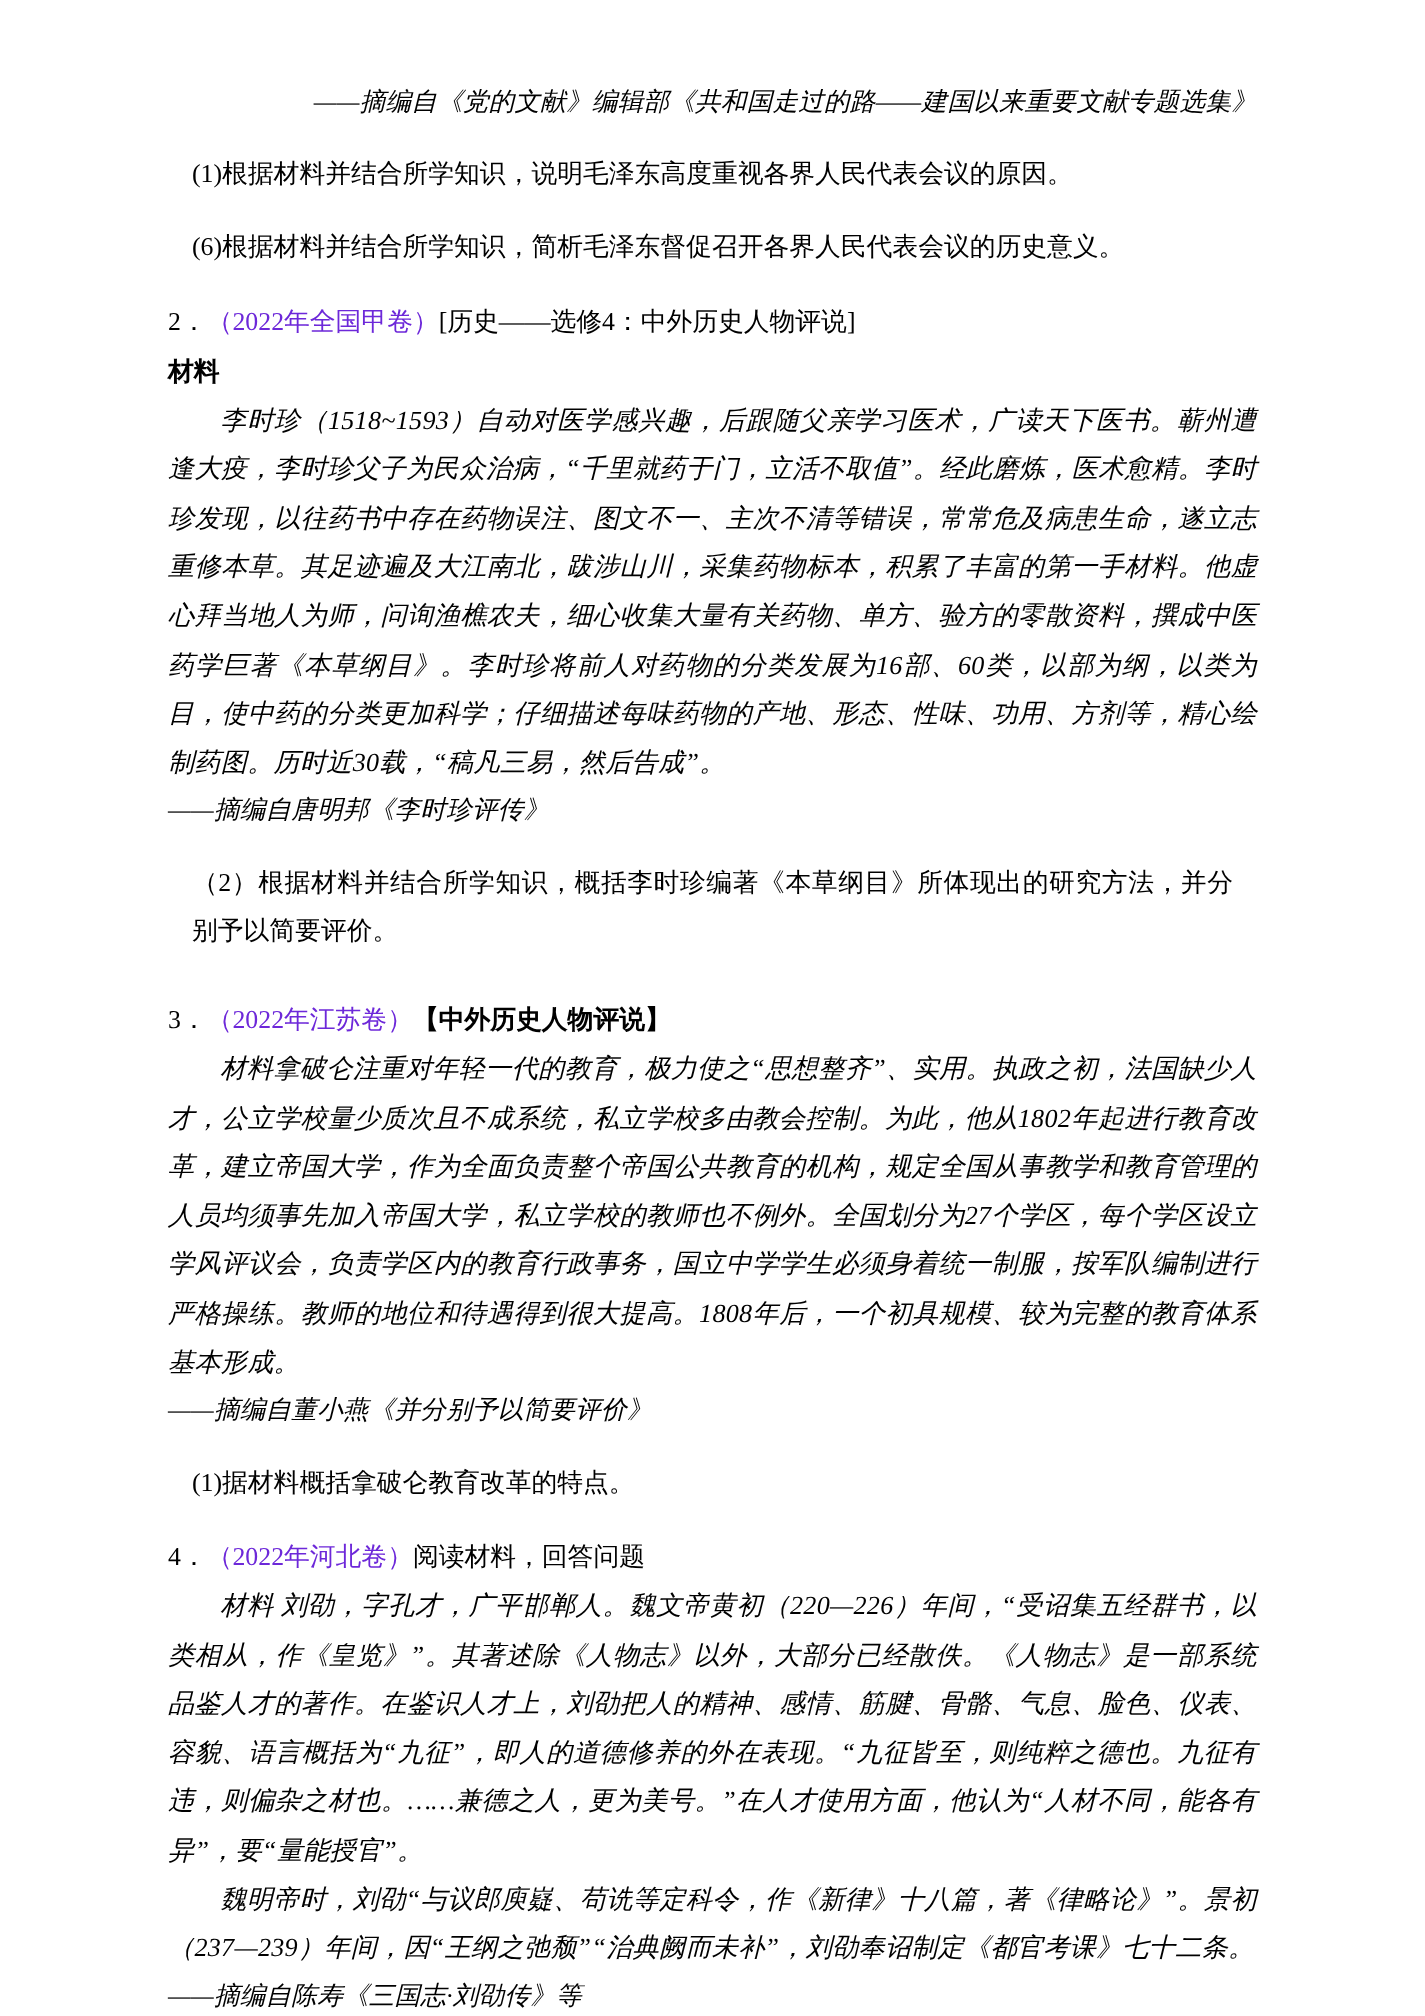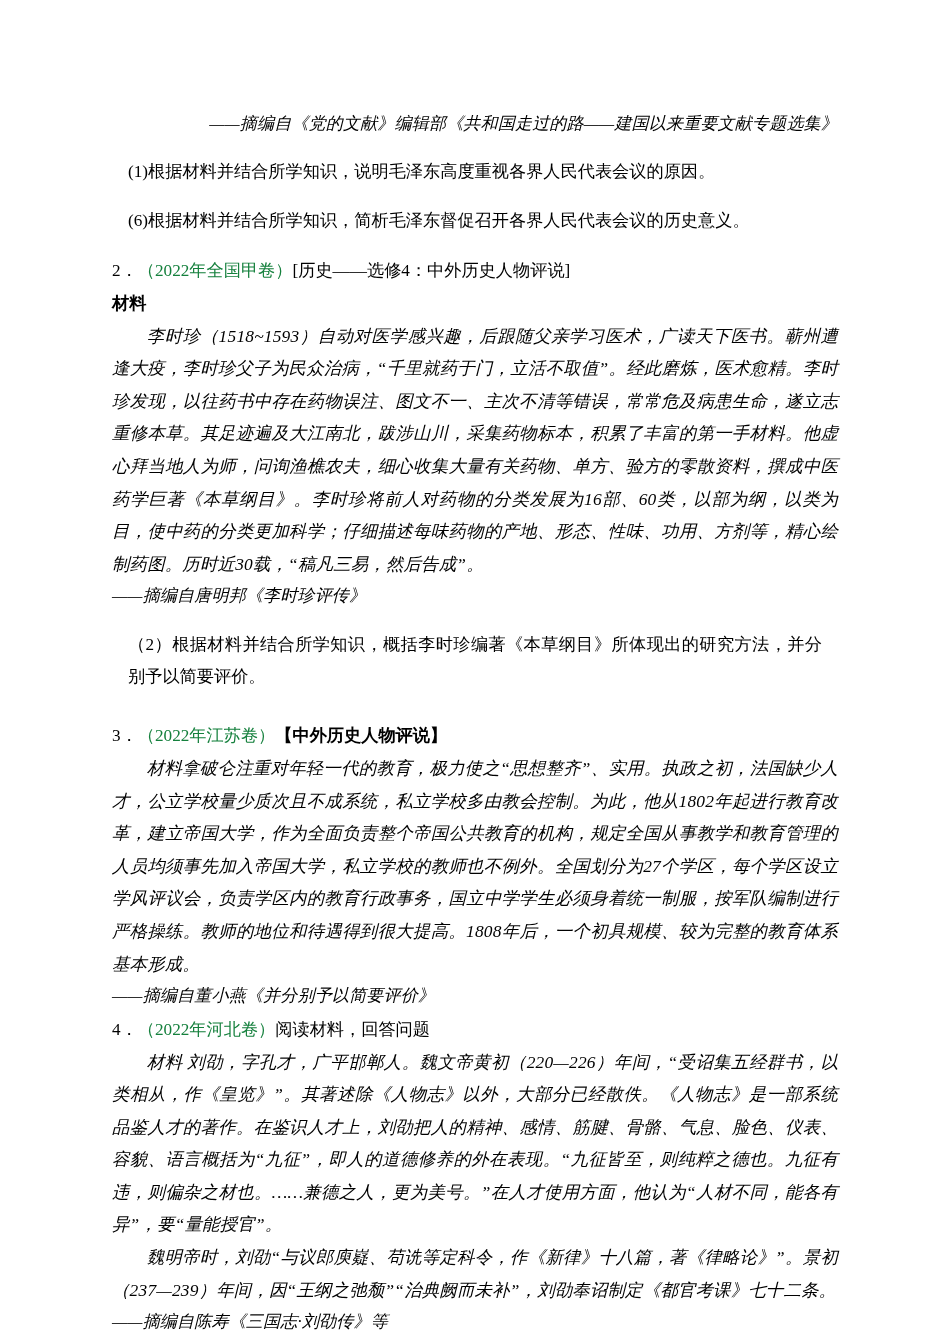"——摘编自《党的文献》编辑部《共和国走过的路——建国以来重要文献专题选集》" .page { padding: 108px 112px 0 112px -> 52px 112px 0 112px }
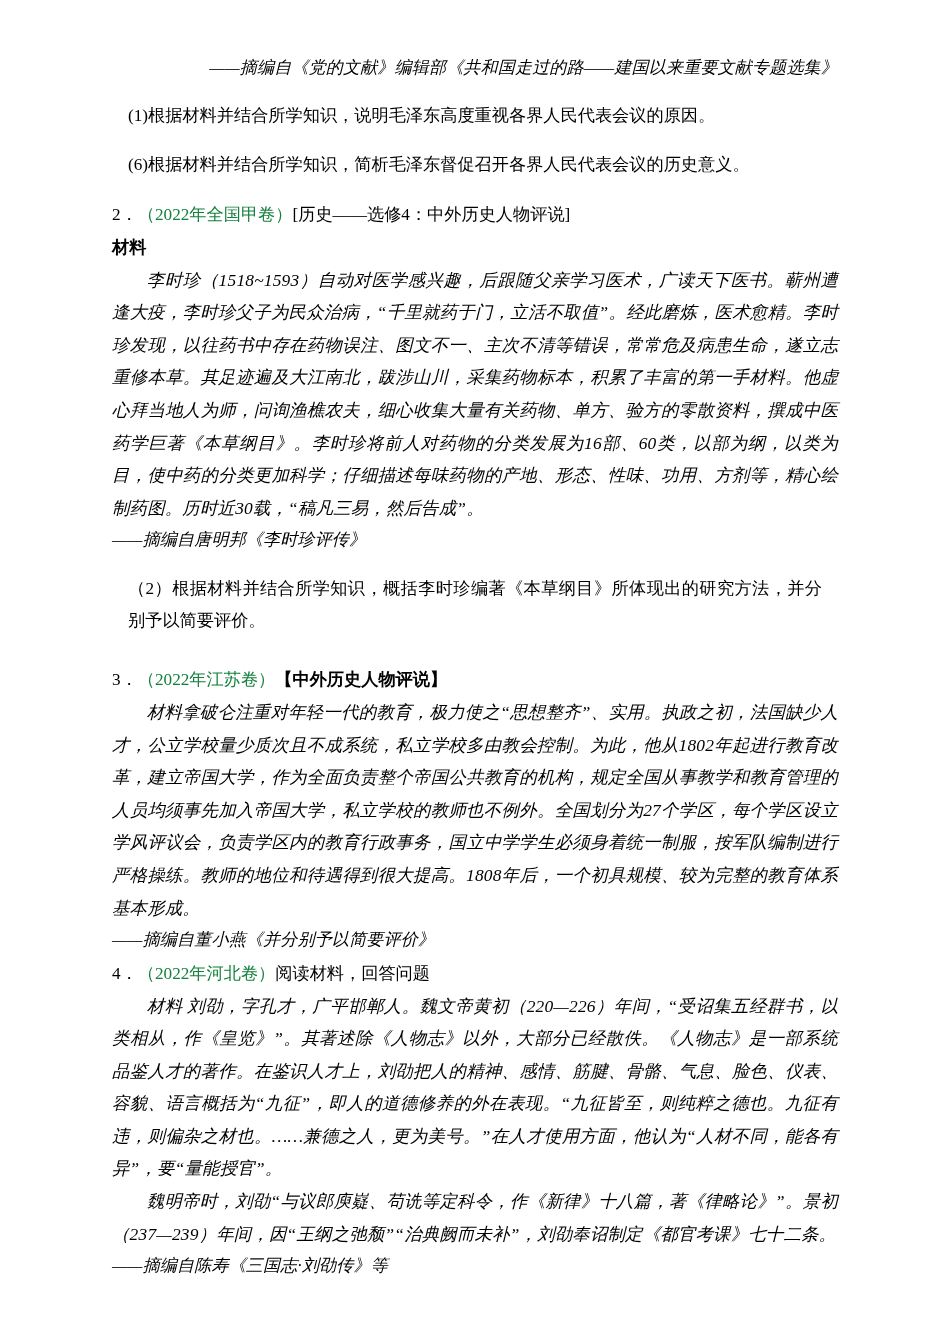"（2022年全国甲卷）" .blue { color: #15803d -> #6d28d9 }
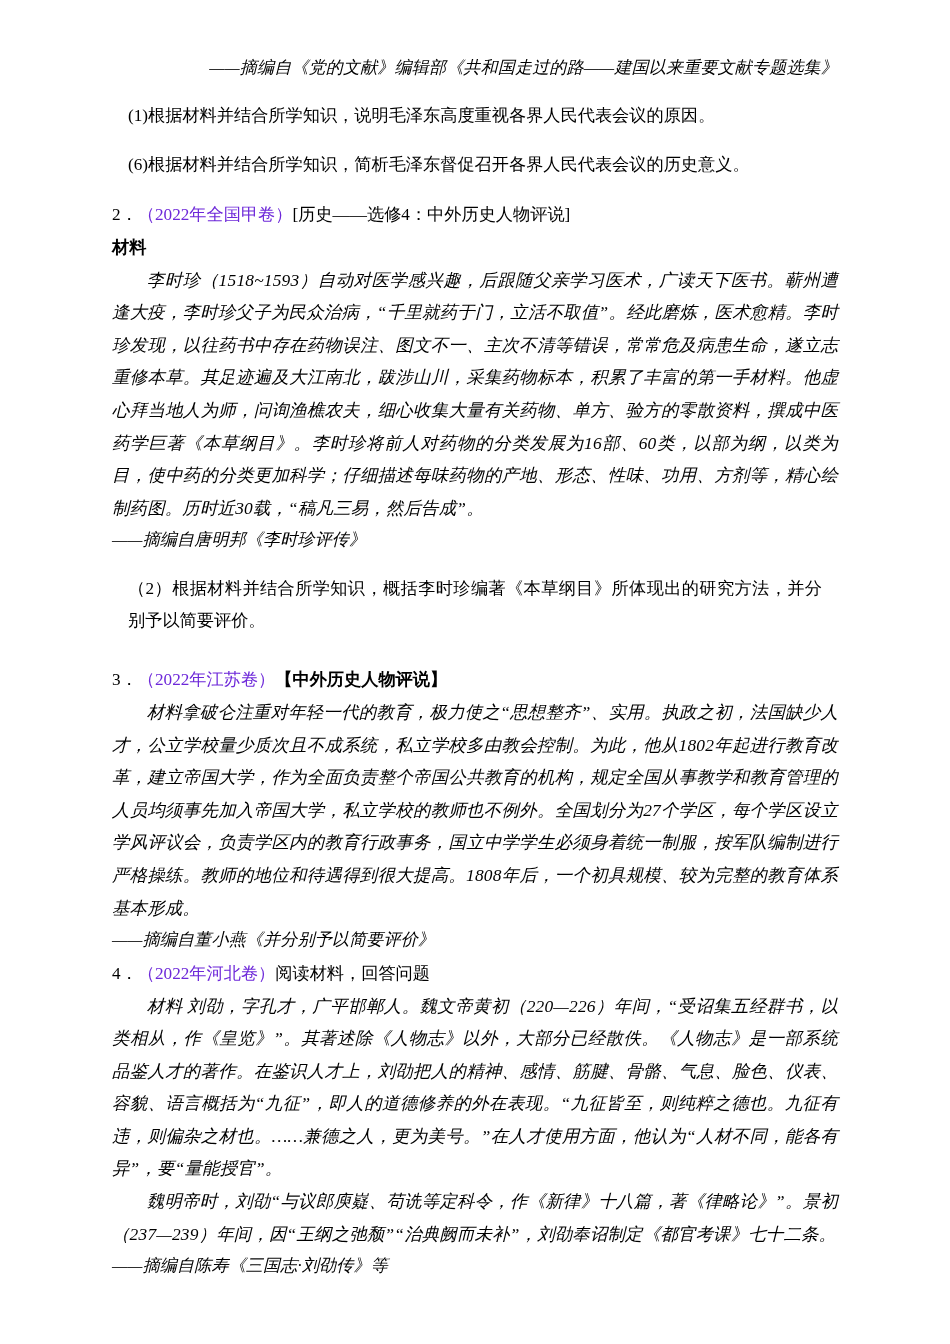"(1)据材料概括拿破仑教育改革的特点。" p.qline { html: none -> <p>(1)据材料概括拿破仑教育改革的特点。</p> }
